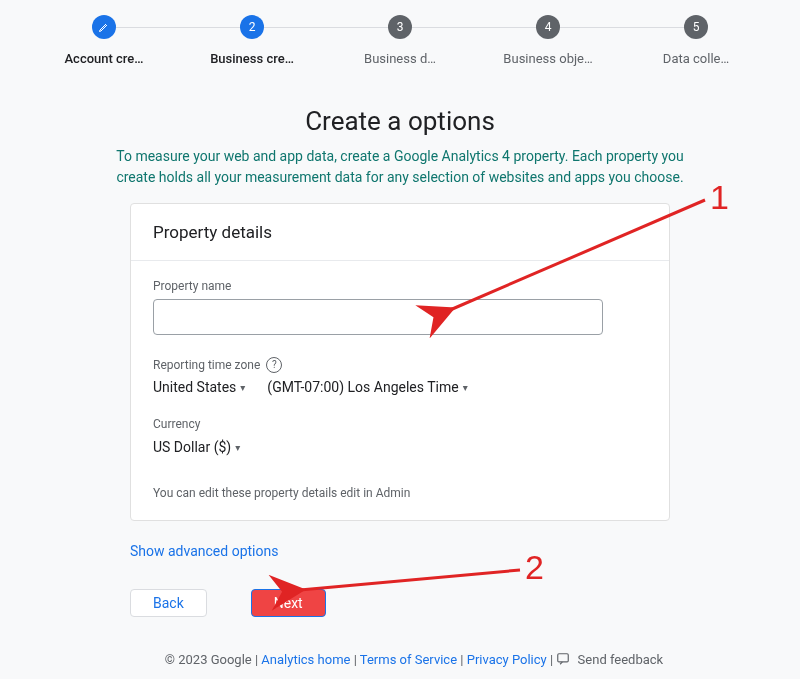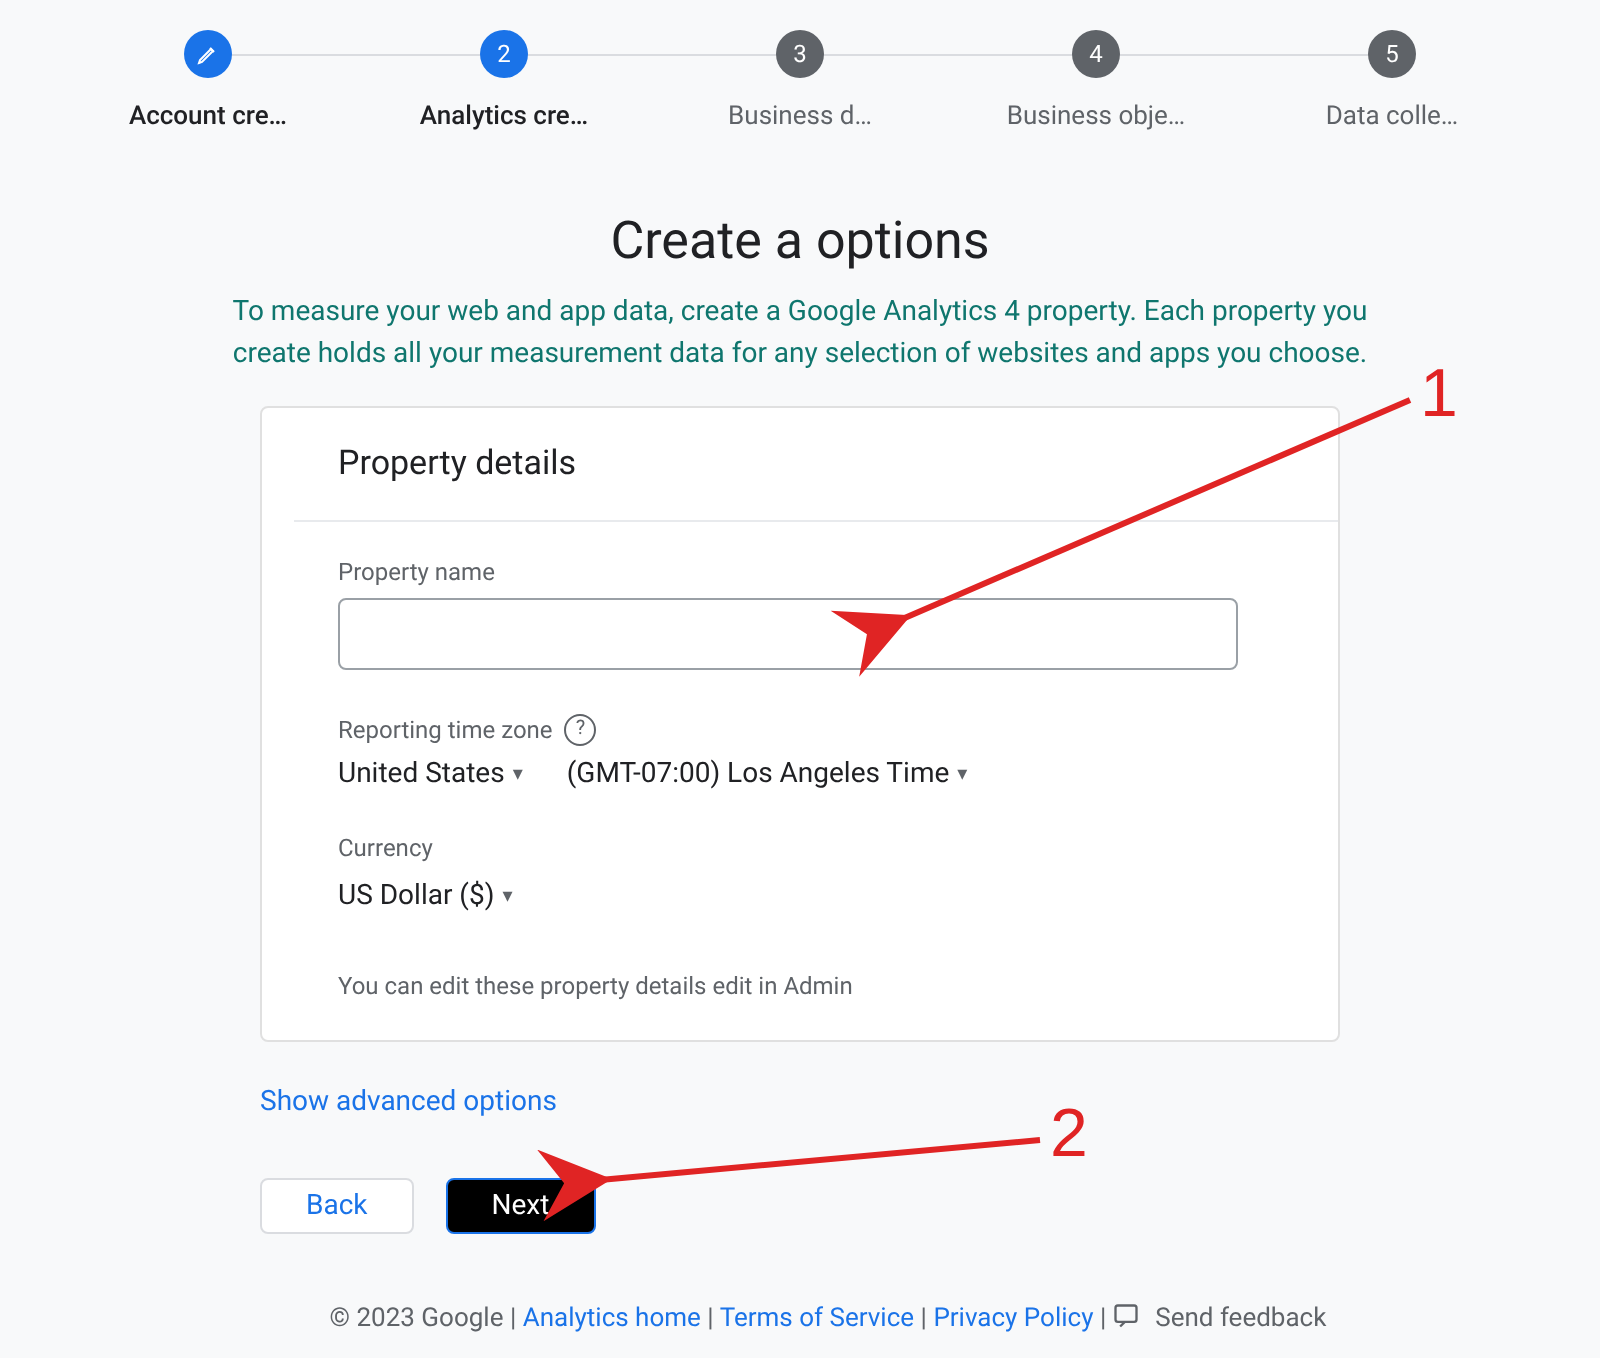"Analytics cre…" div.step-label { text: Analytics -> Business }
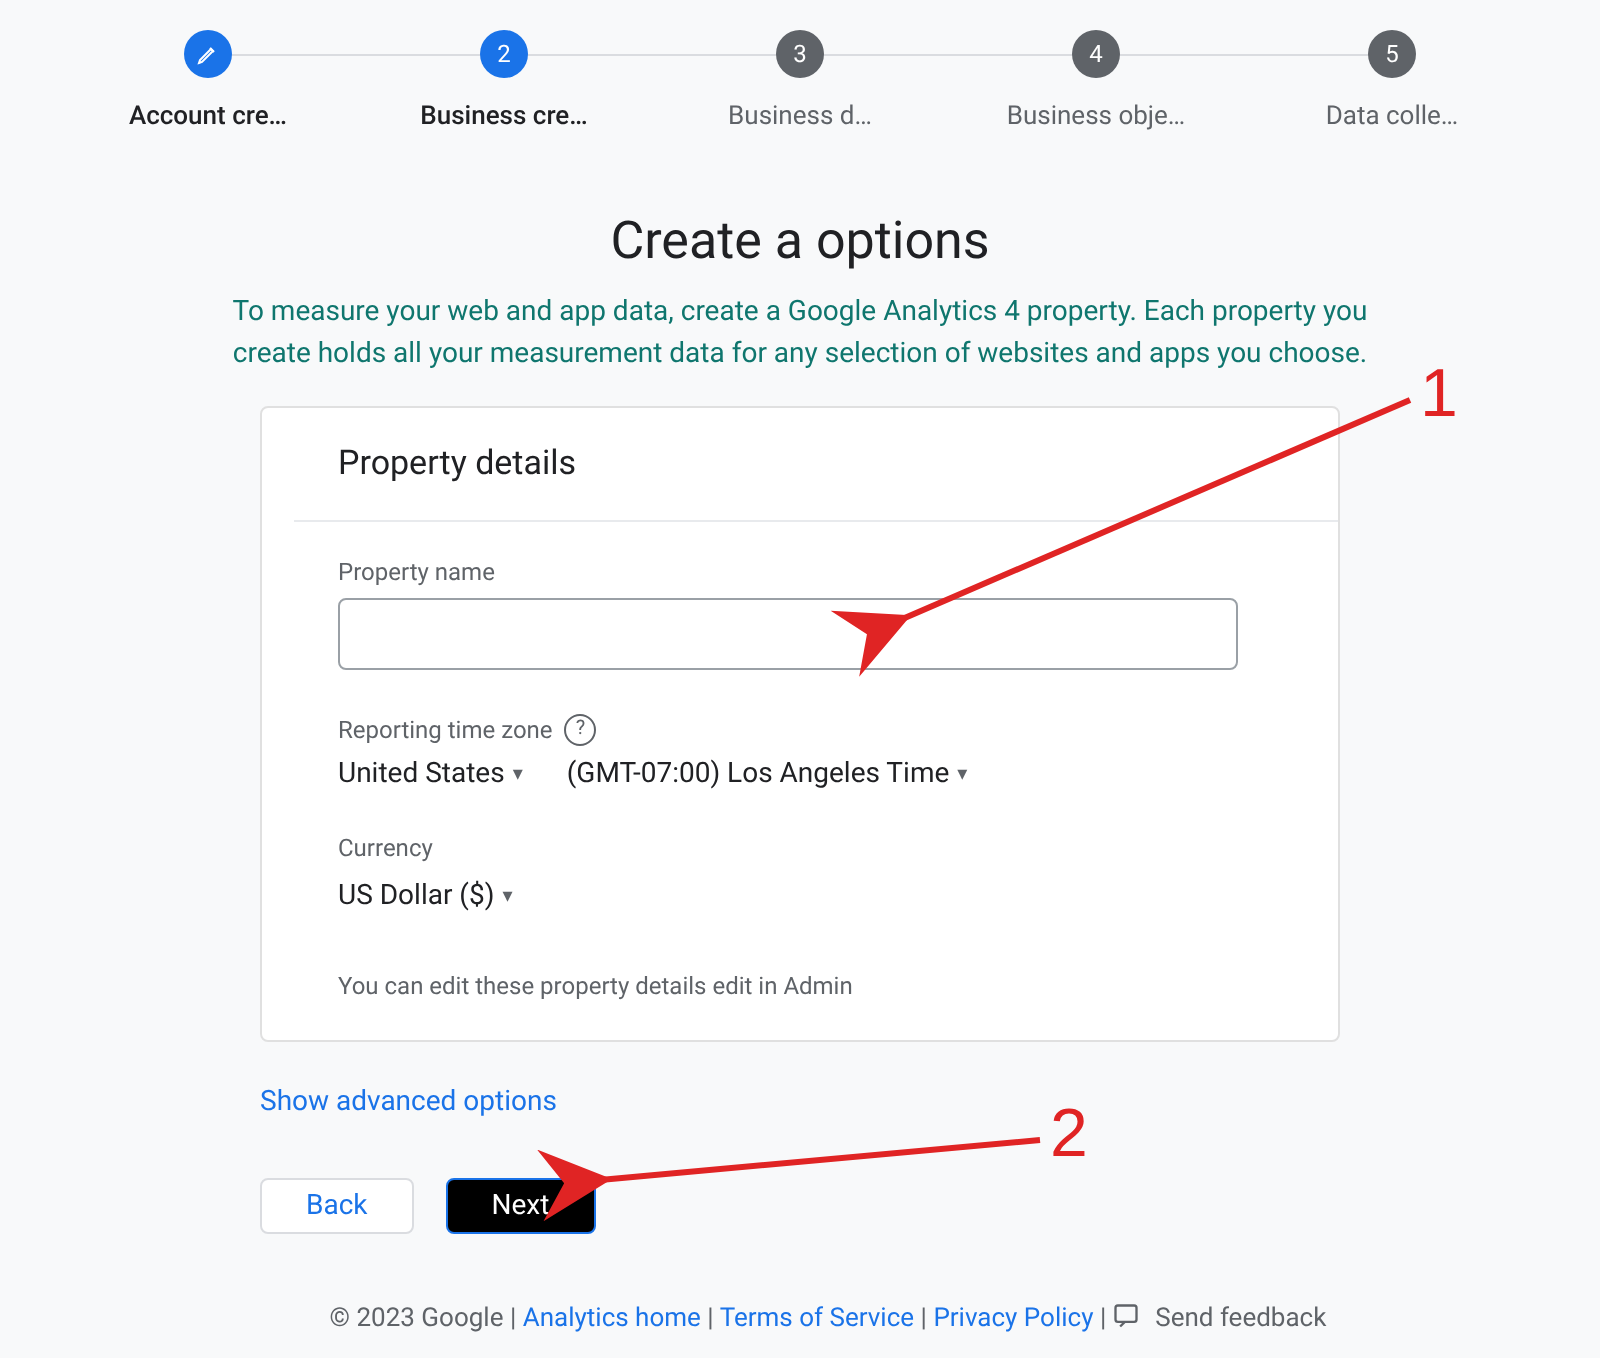"Property details" .card { padding-left: 16px -> none }
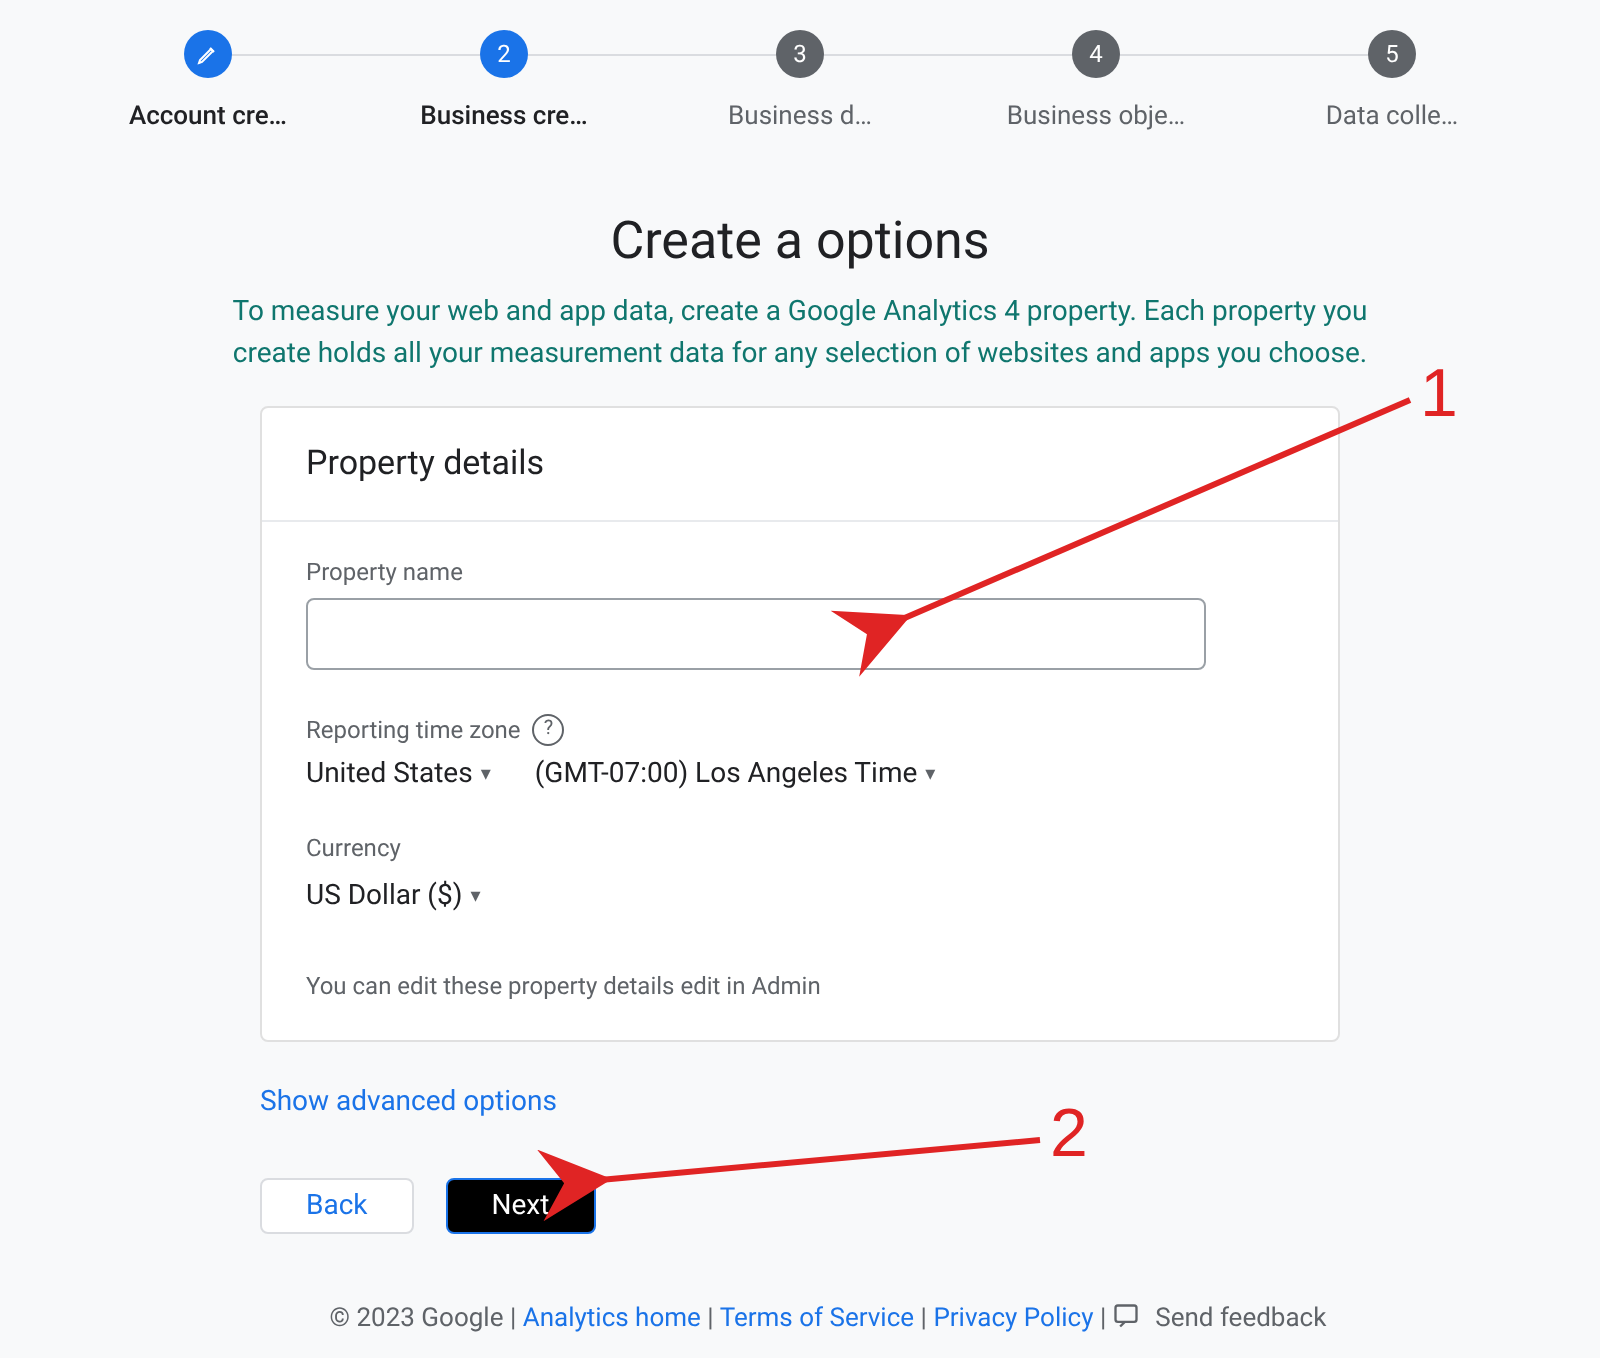"Next" .btn-primary { background: #000000 -> #ef4444; margin-left: none -> 28px }
